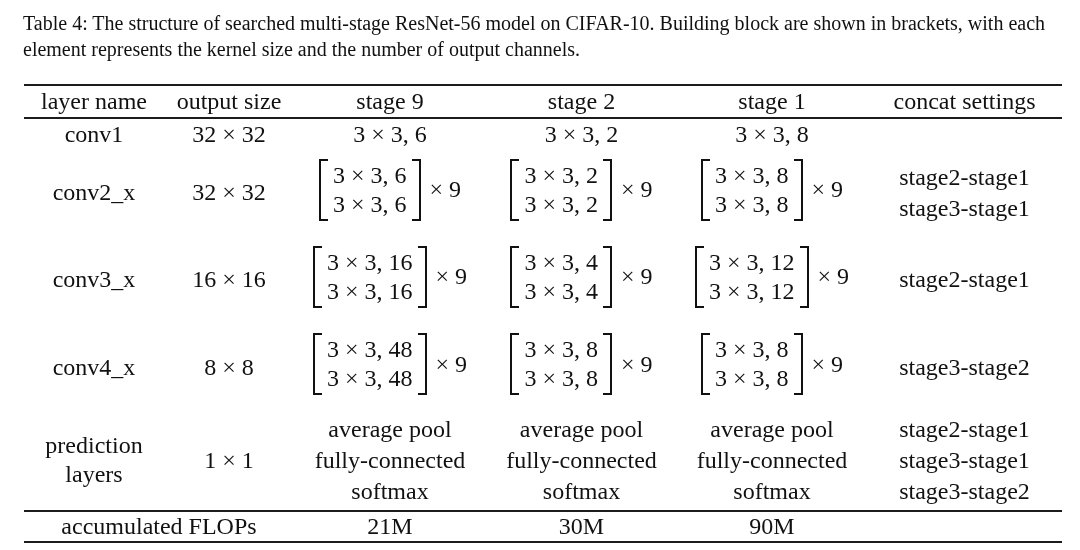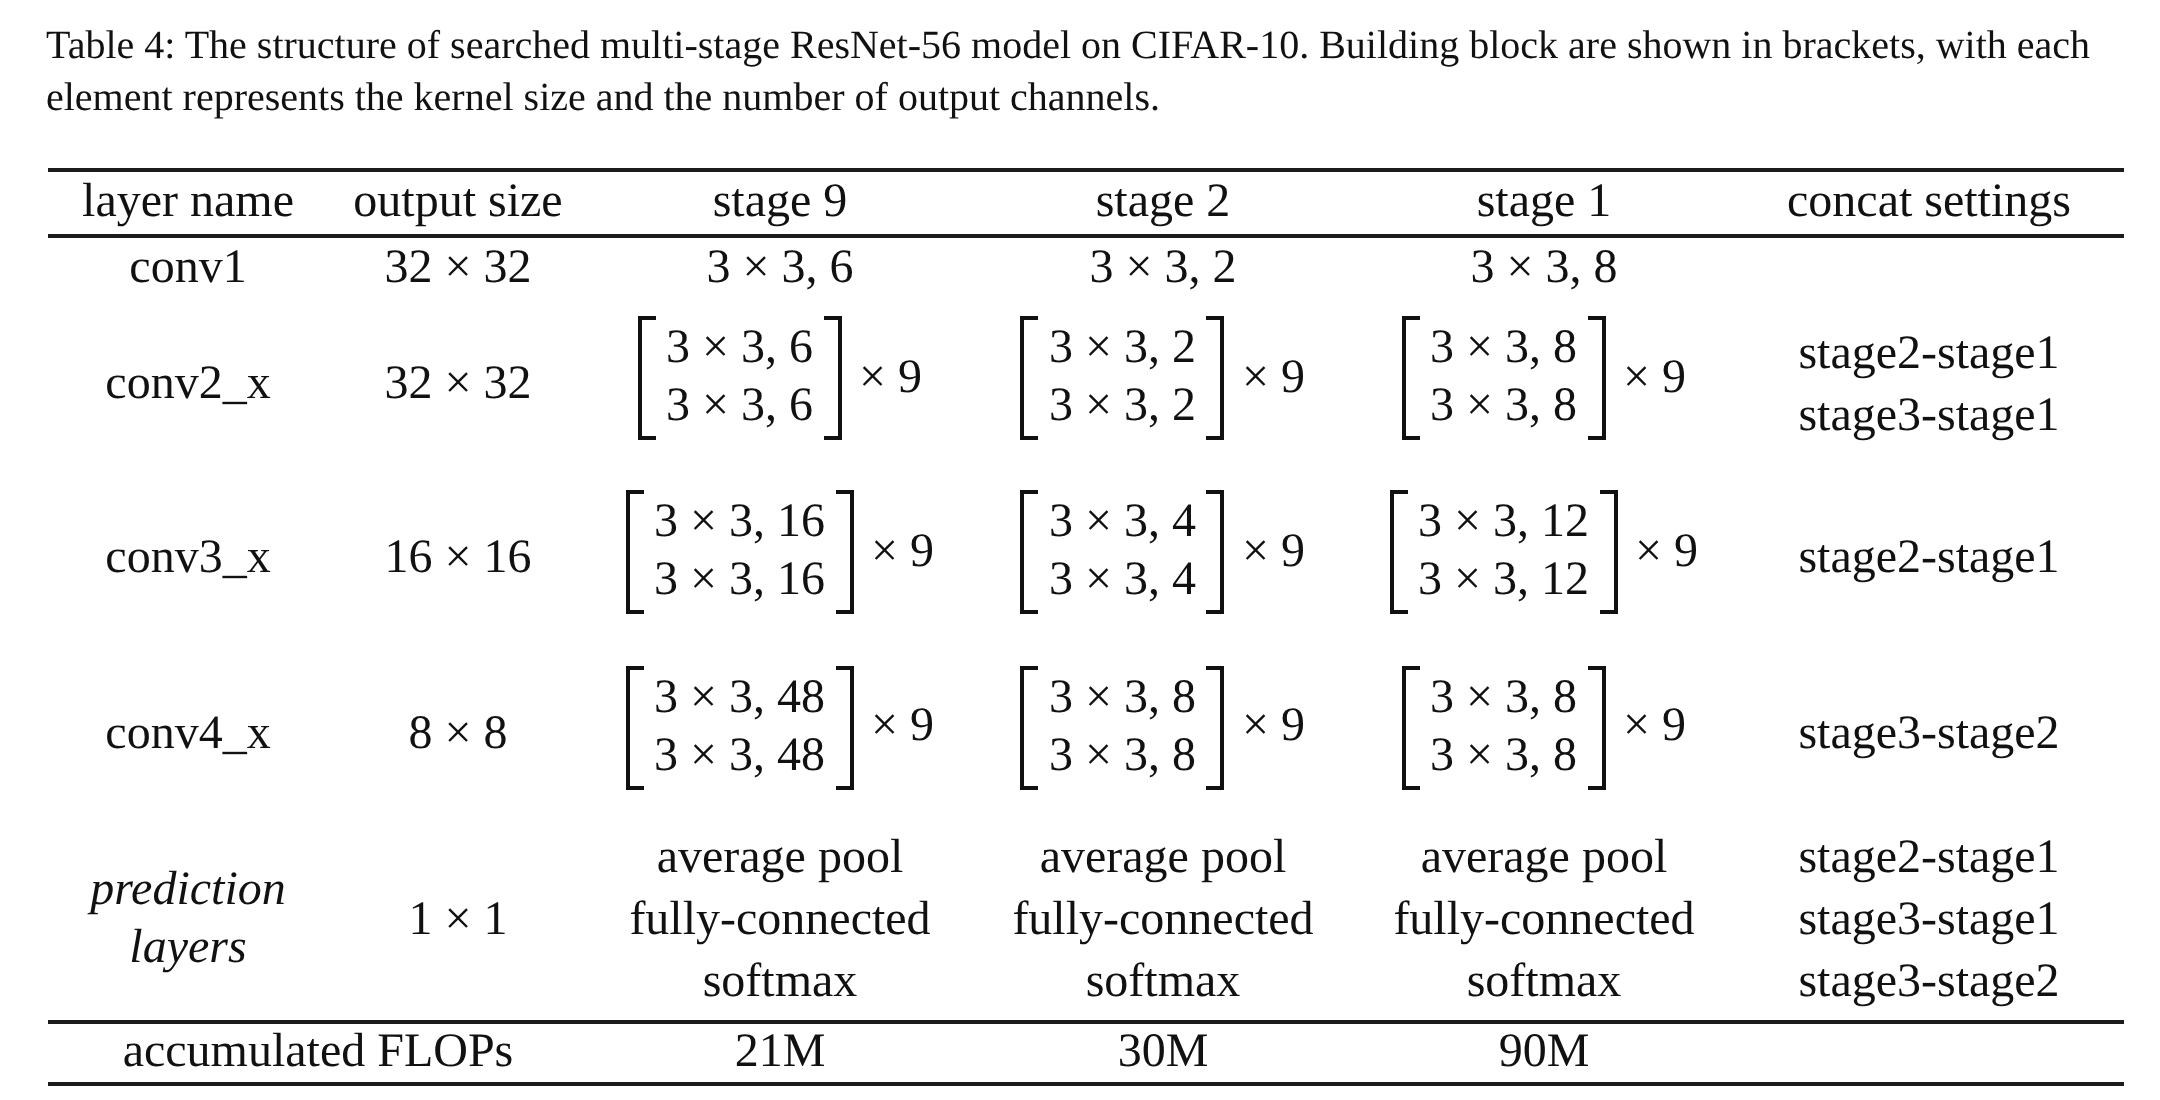"prediction layers" .layer-name-wrap { font-style: italic -> none }
